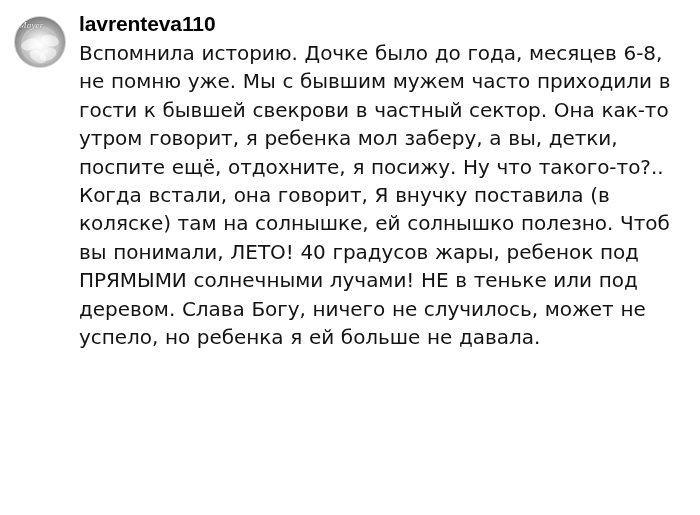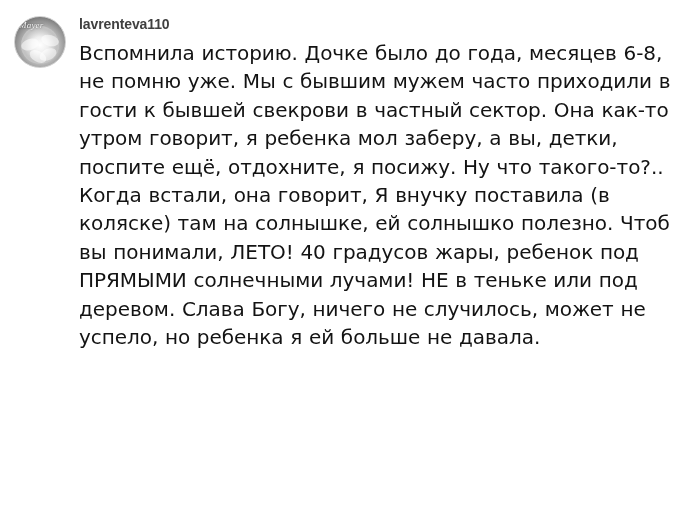"lavrenteva110" .username { color: #404040 -> #000000; font-size: 14px -> 21px }
